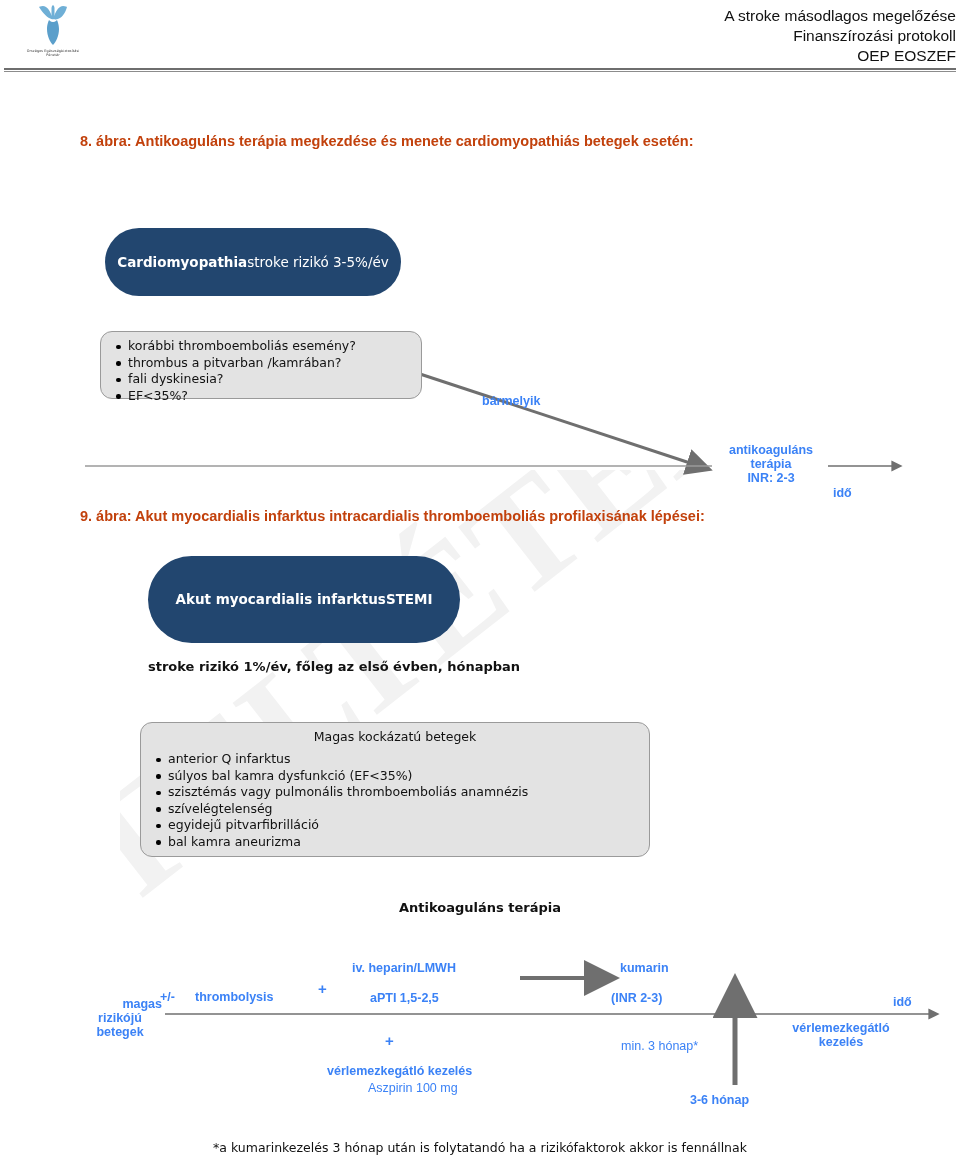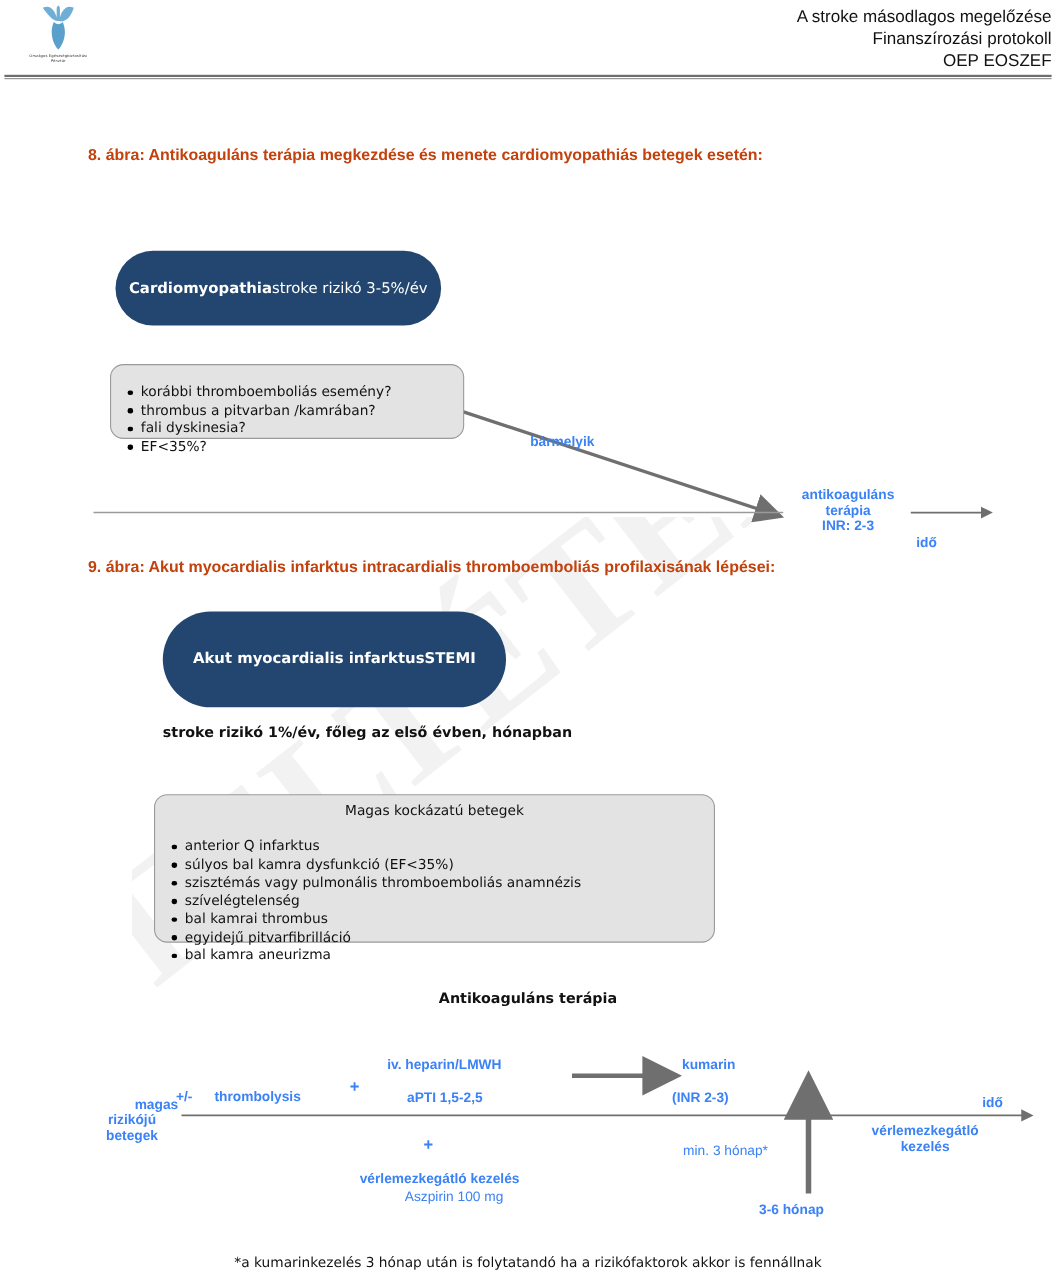"korábbi thromboemboliás esemény?" .graybox ul { padding: 16px 0 0 14px -> 6px 0 0 14px }
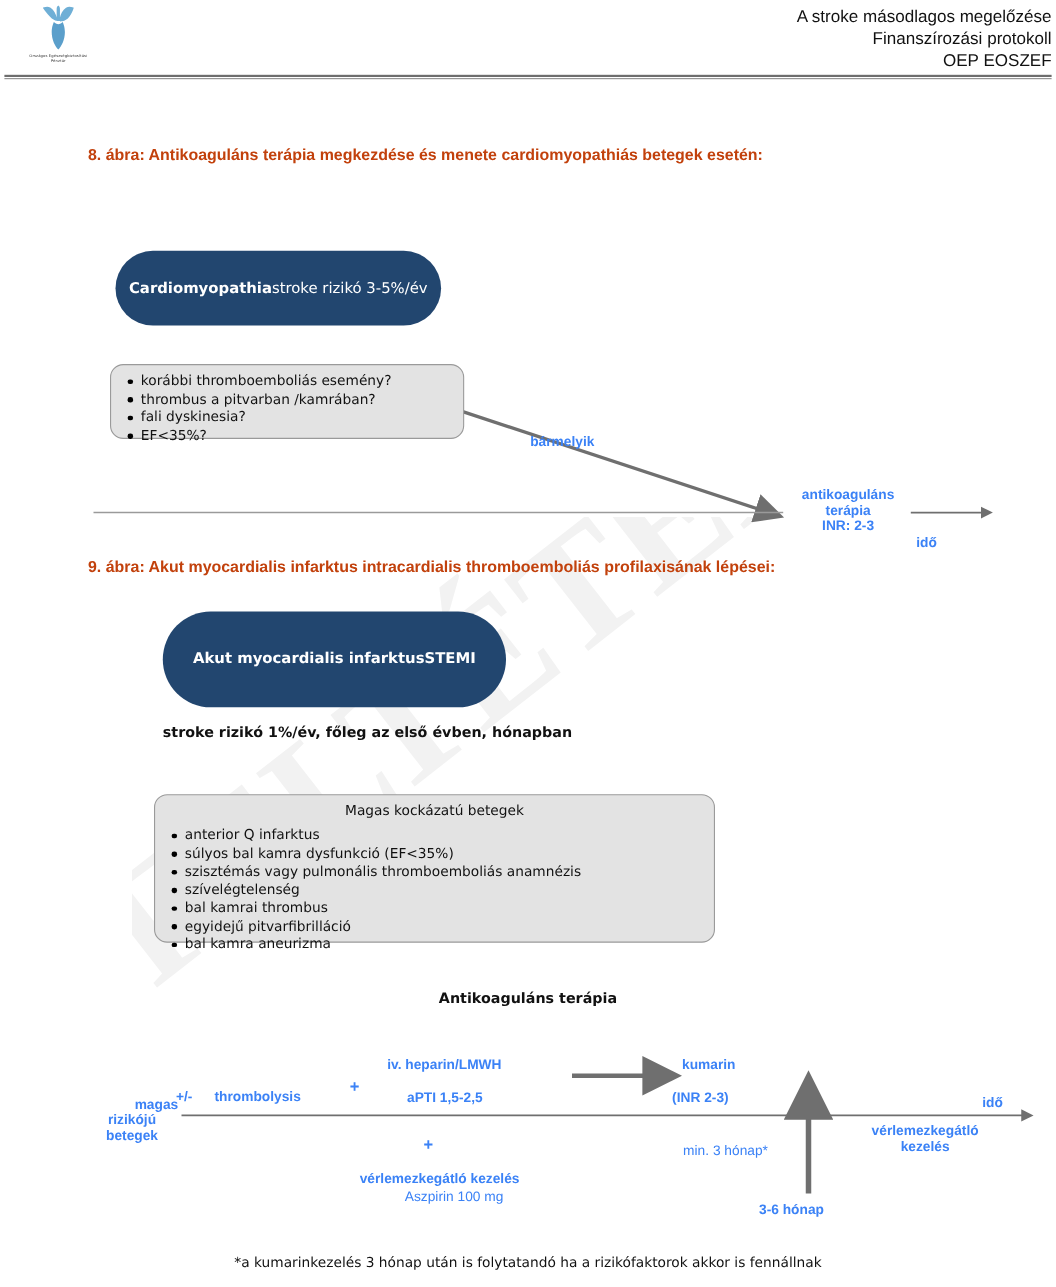"bal kamrai thrombus" li { html: <li>bal kamrai thrombus</li> -> none }
